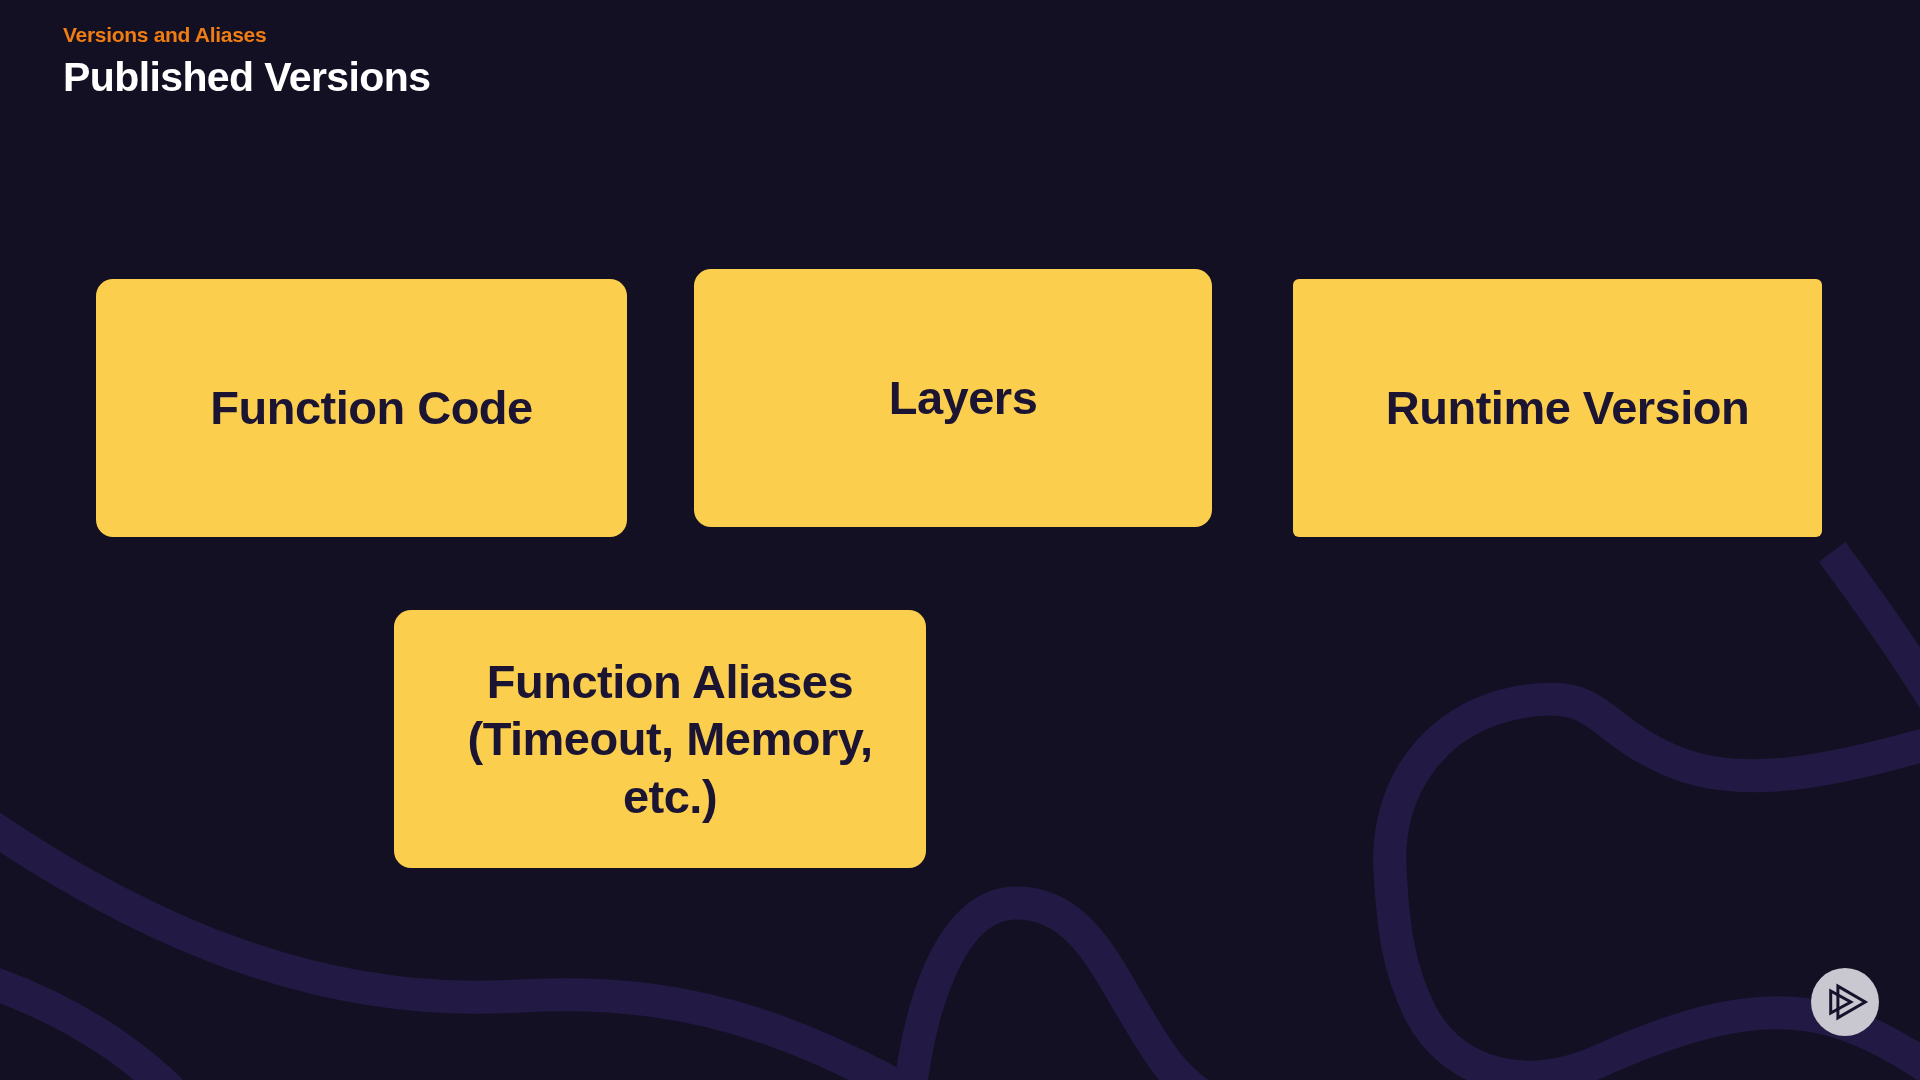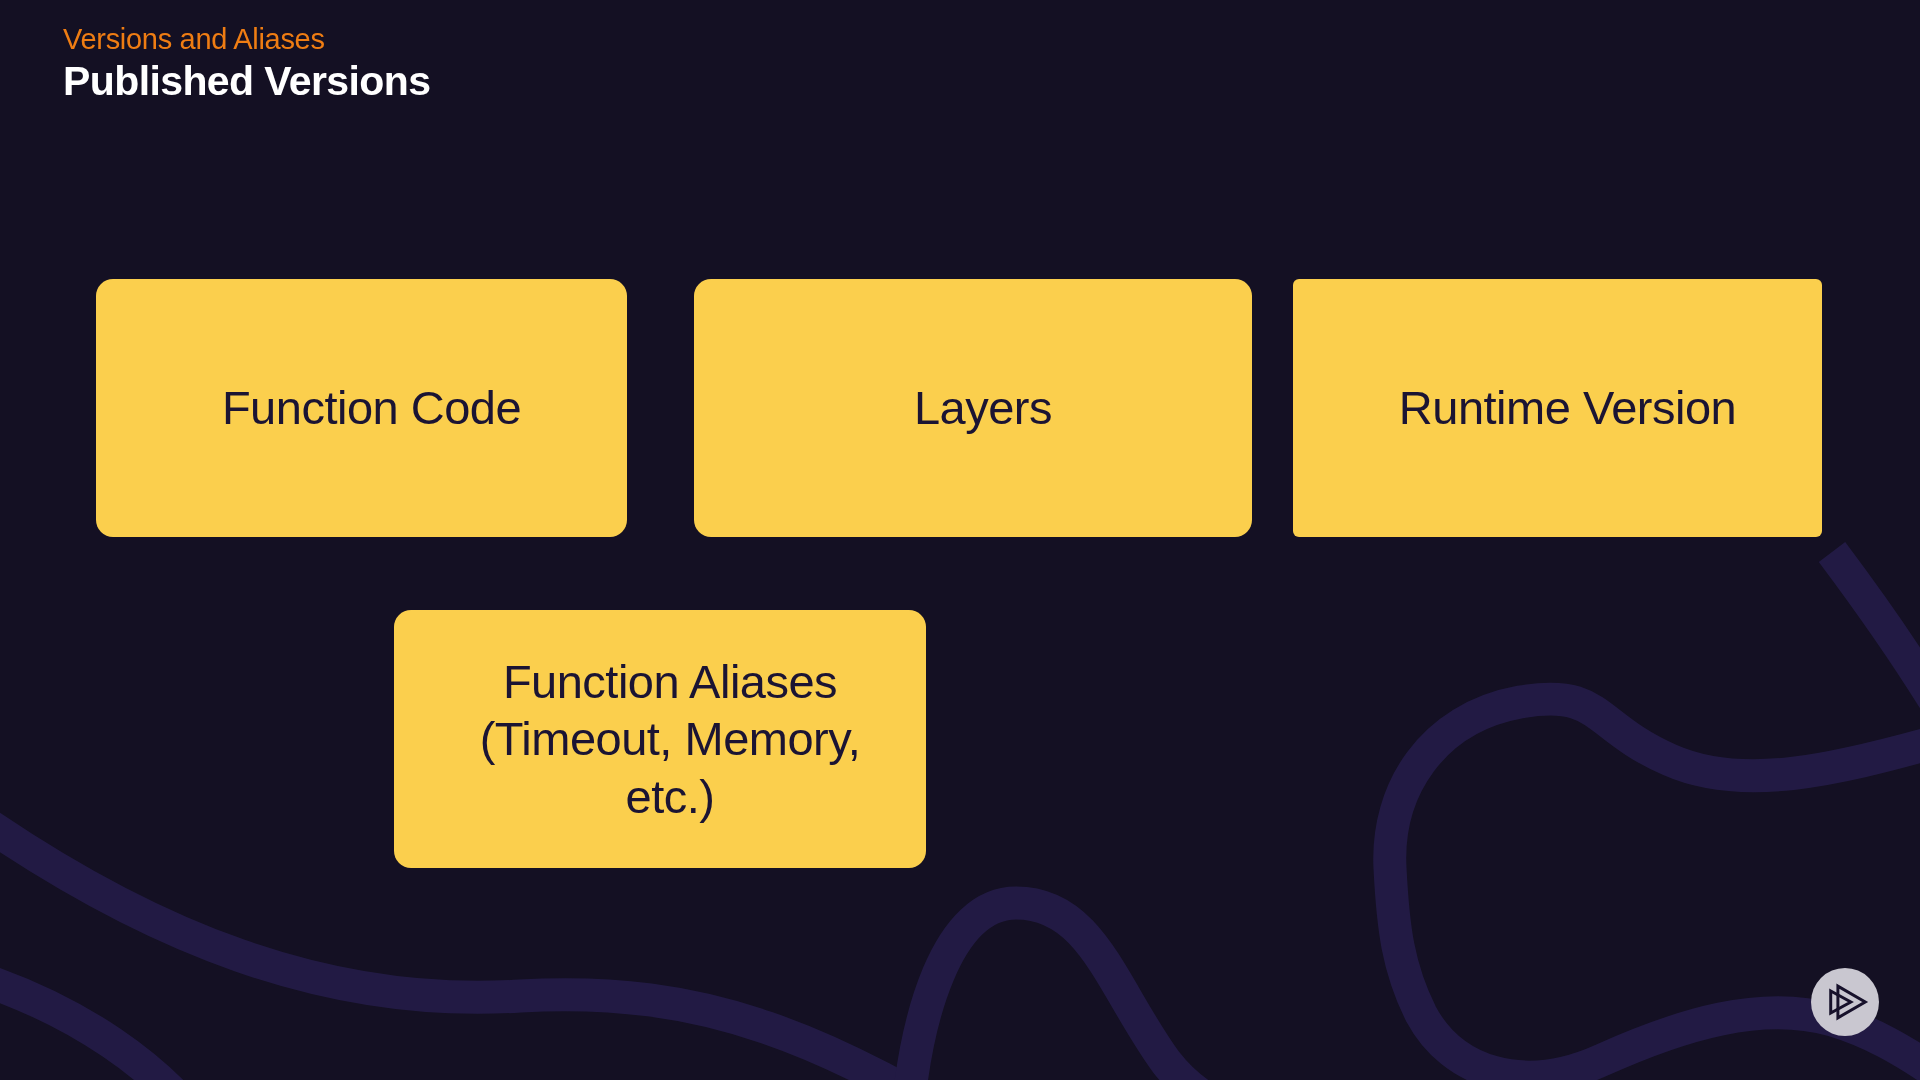"Versions and Aliases" .eyebrow { font-size: 29px -> 21px; font-weight: normal -> bold }
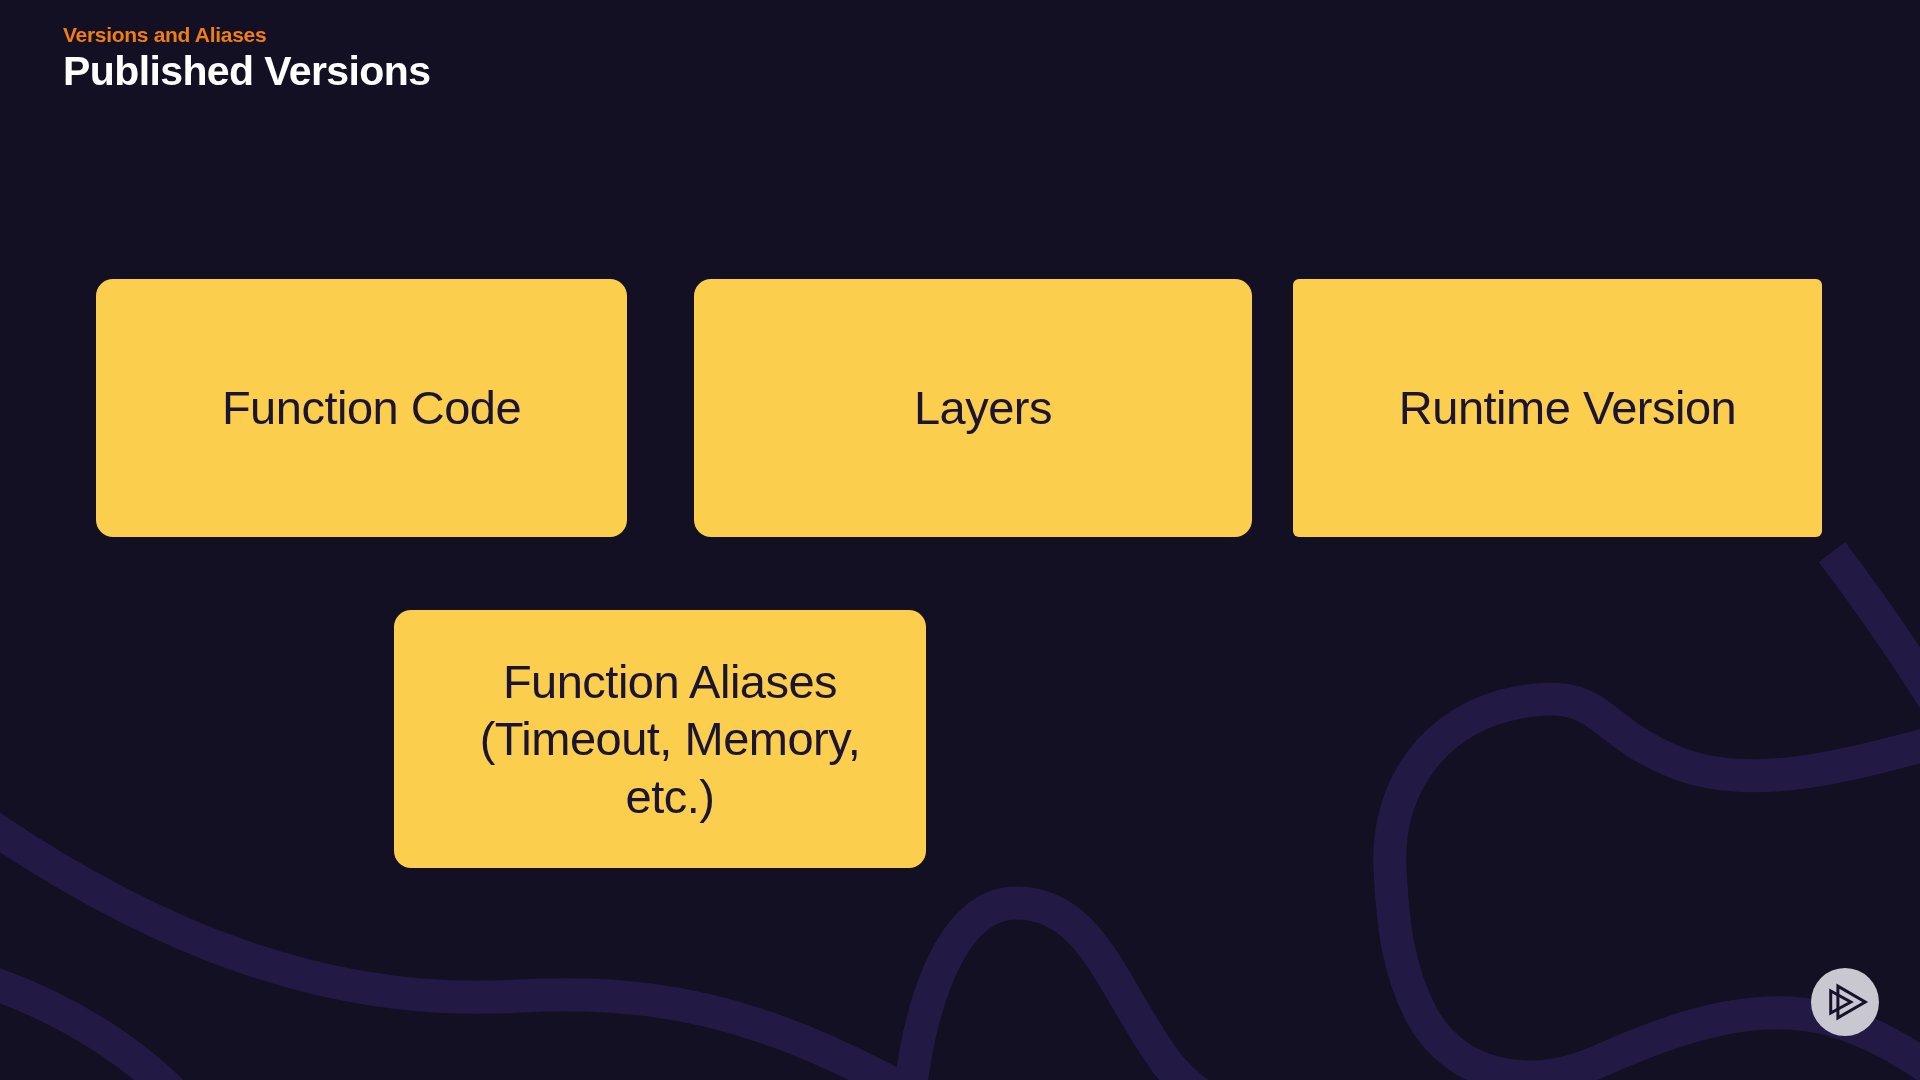"Published Versions" .title { margin-top: 0 -> 6px }
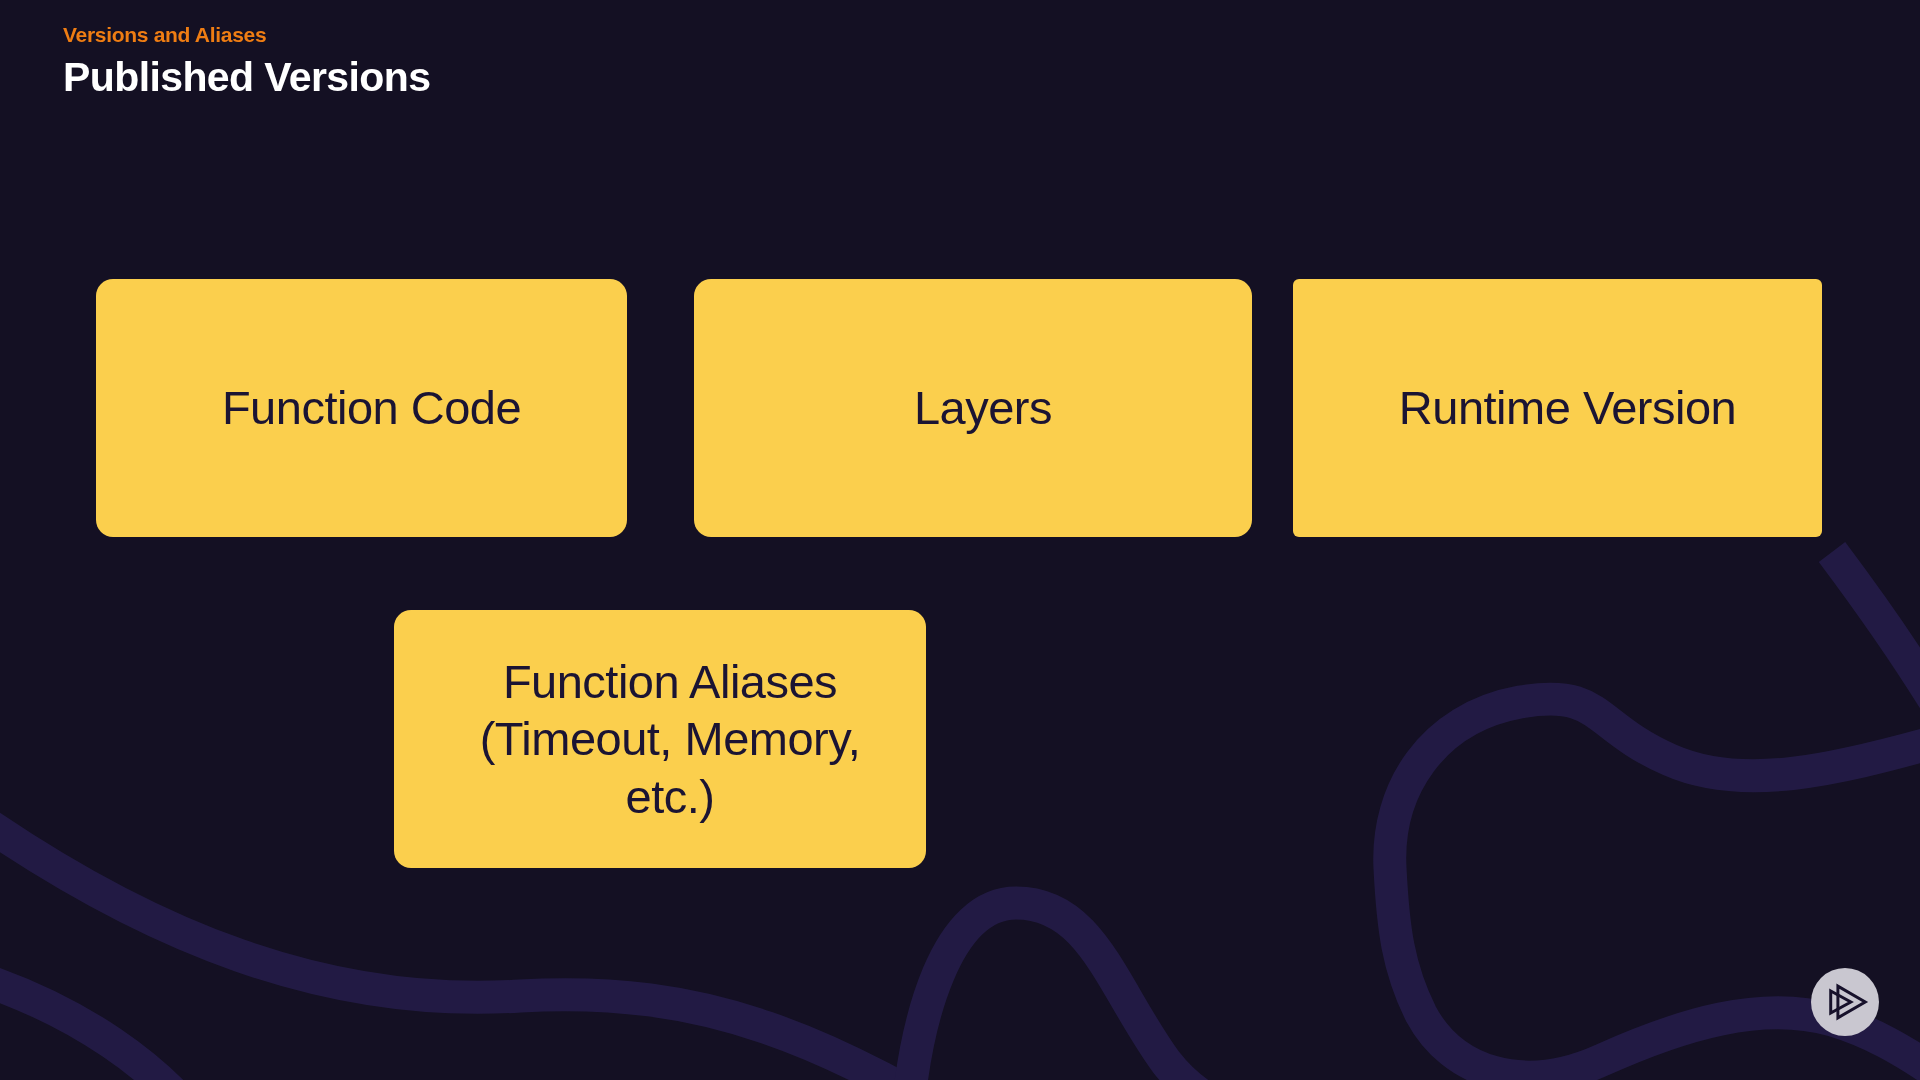"Function Code" .card { font-weight: normal -> bold }
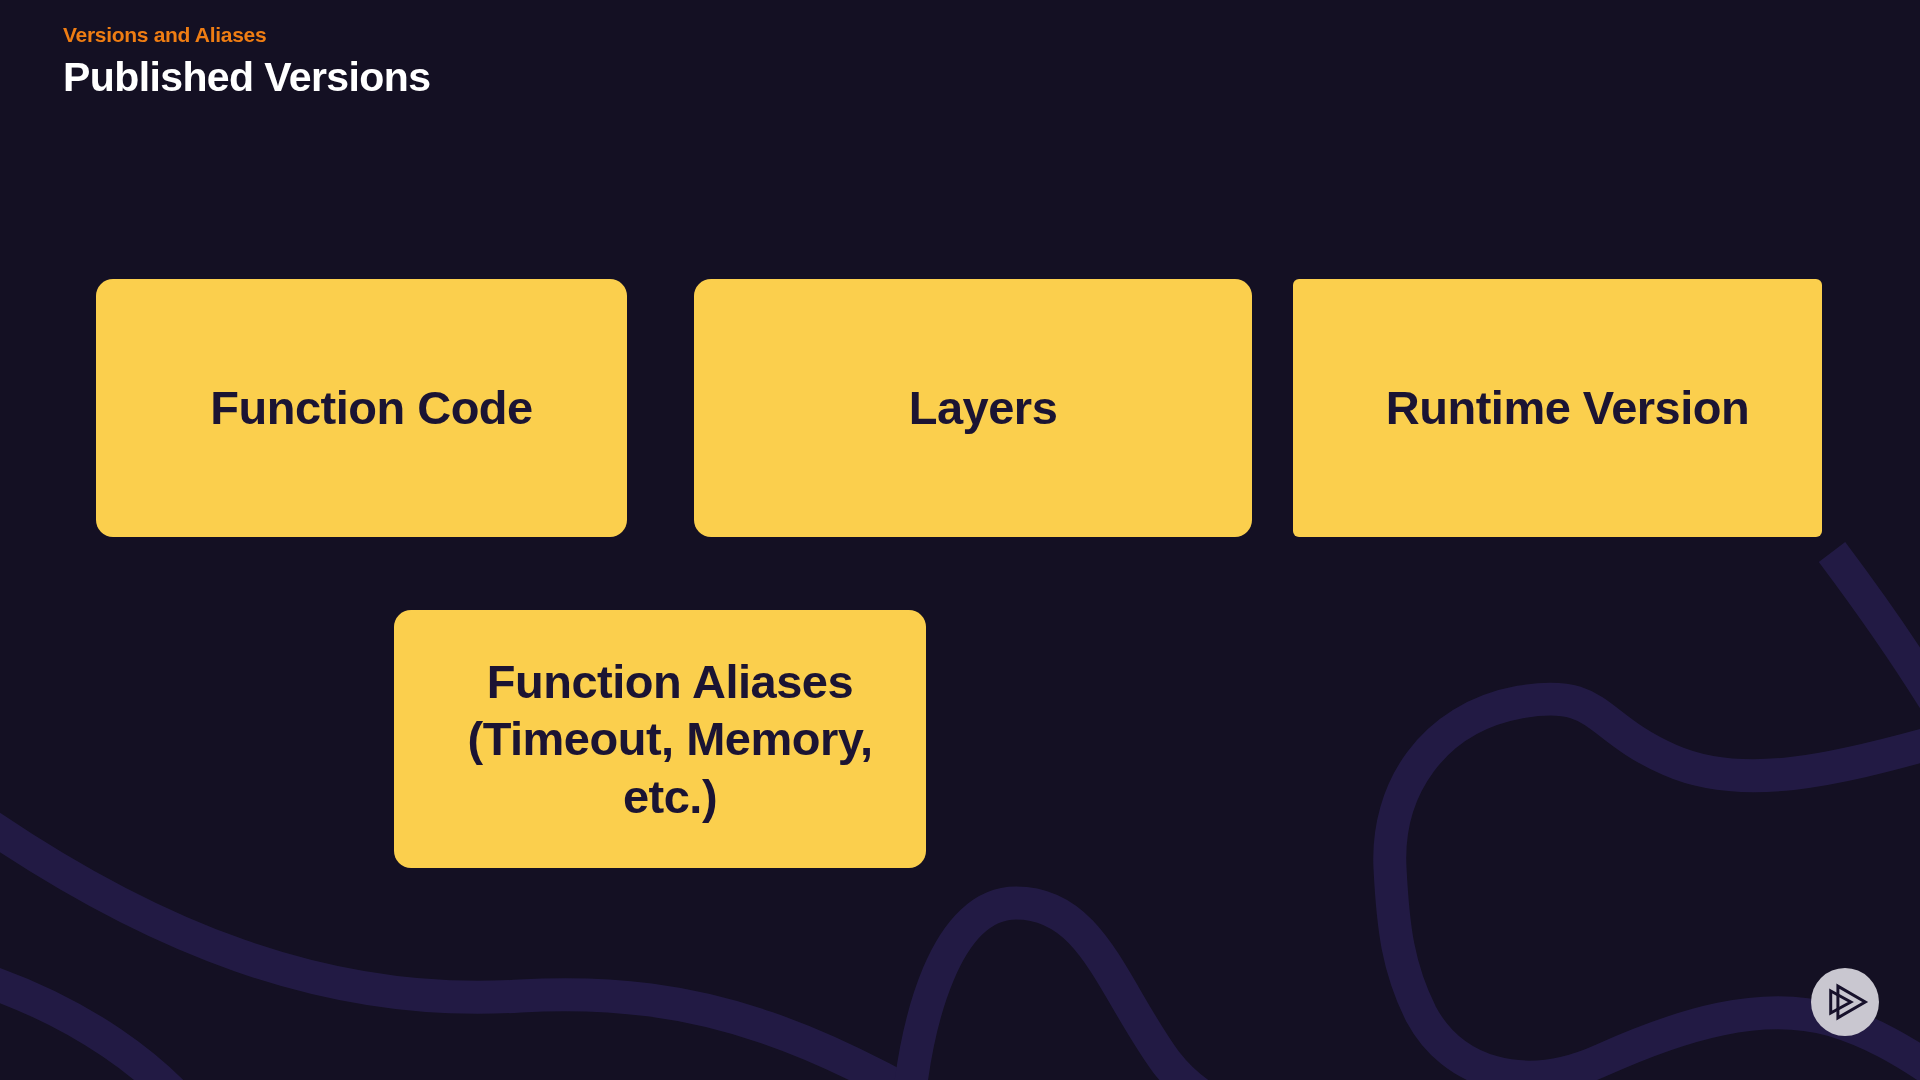"Layers" .card-2 { top: 279px -> 269px; width: 558px -> 518px }
